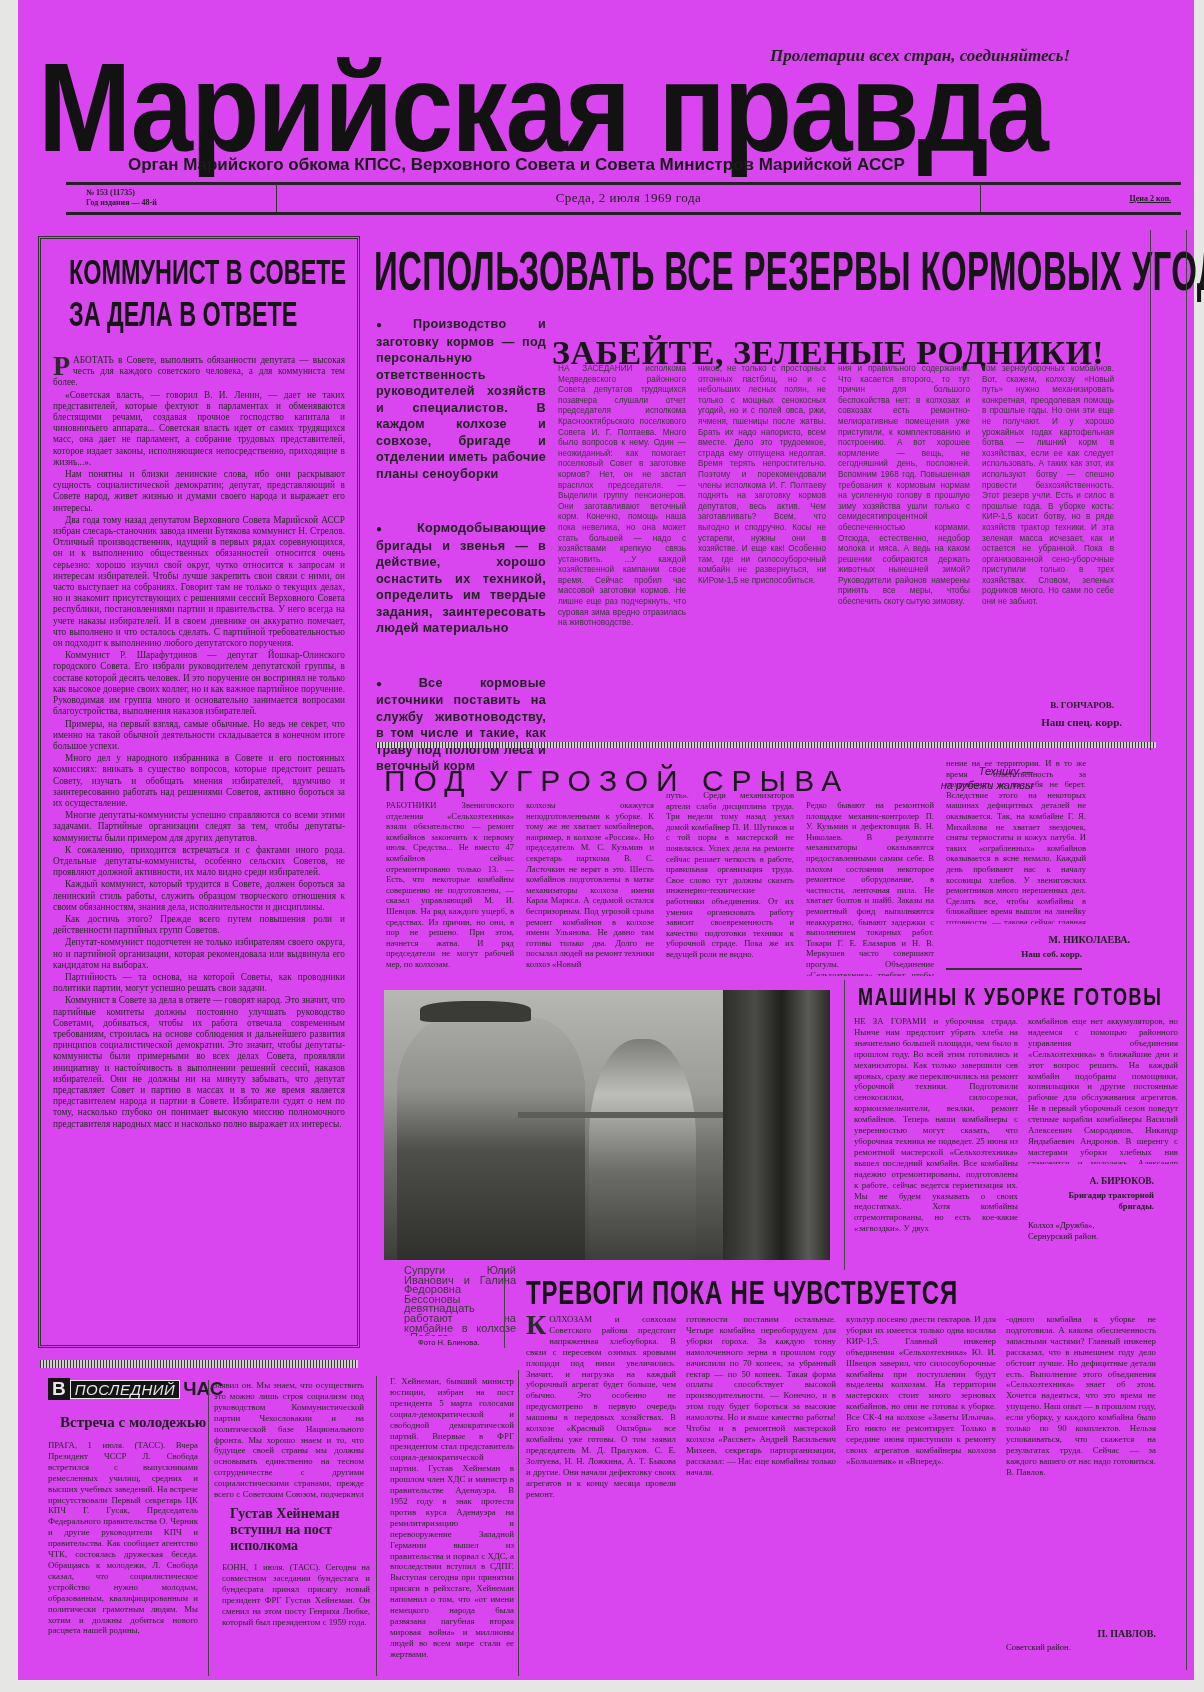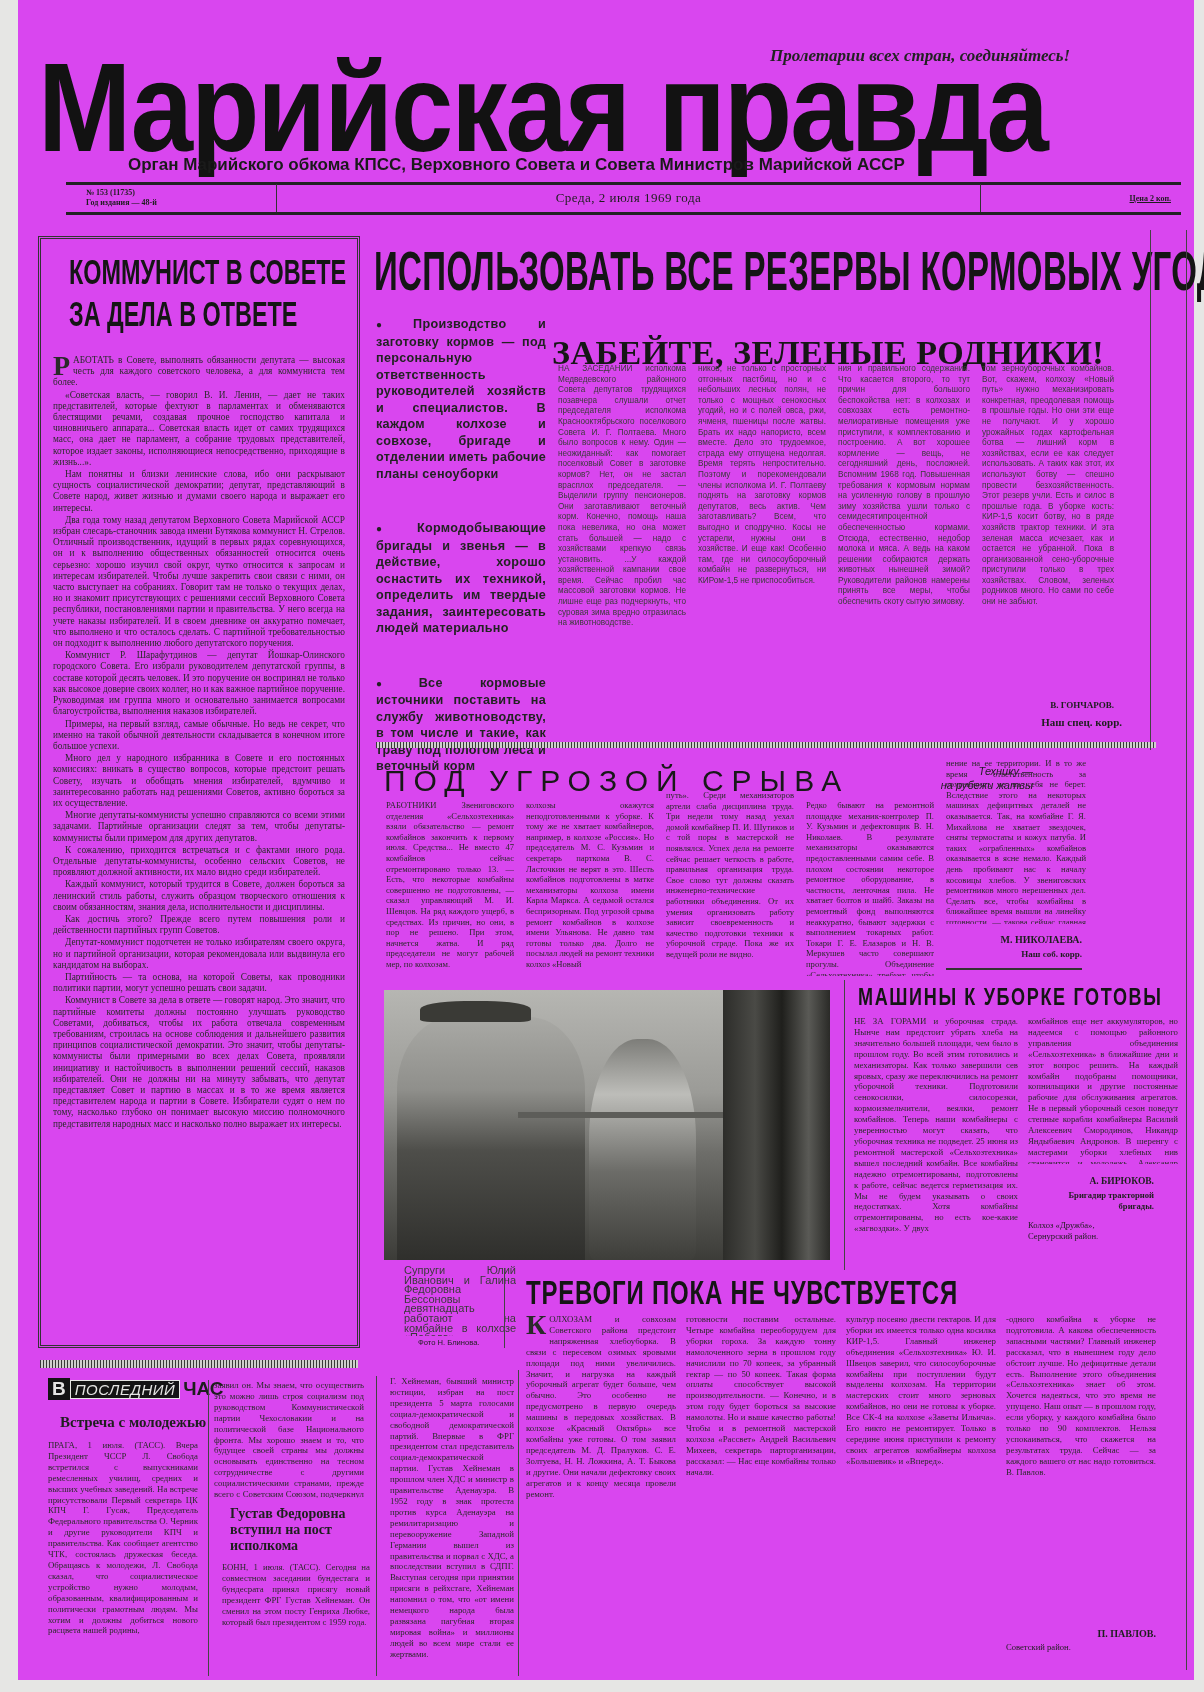"М. НИКОЛАЕВА." div.abs { left: 928px -> 976px }
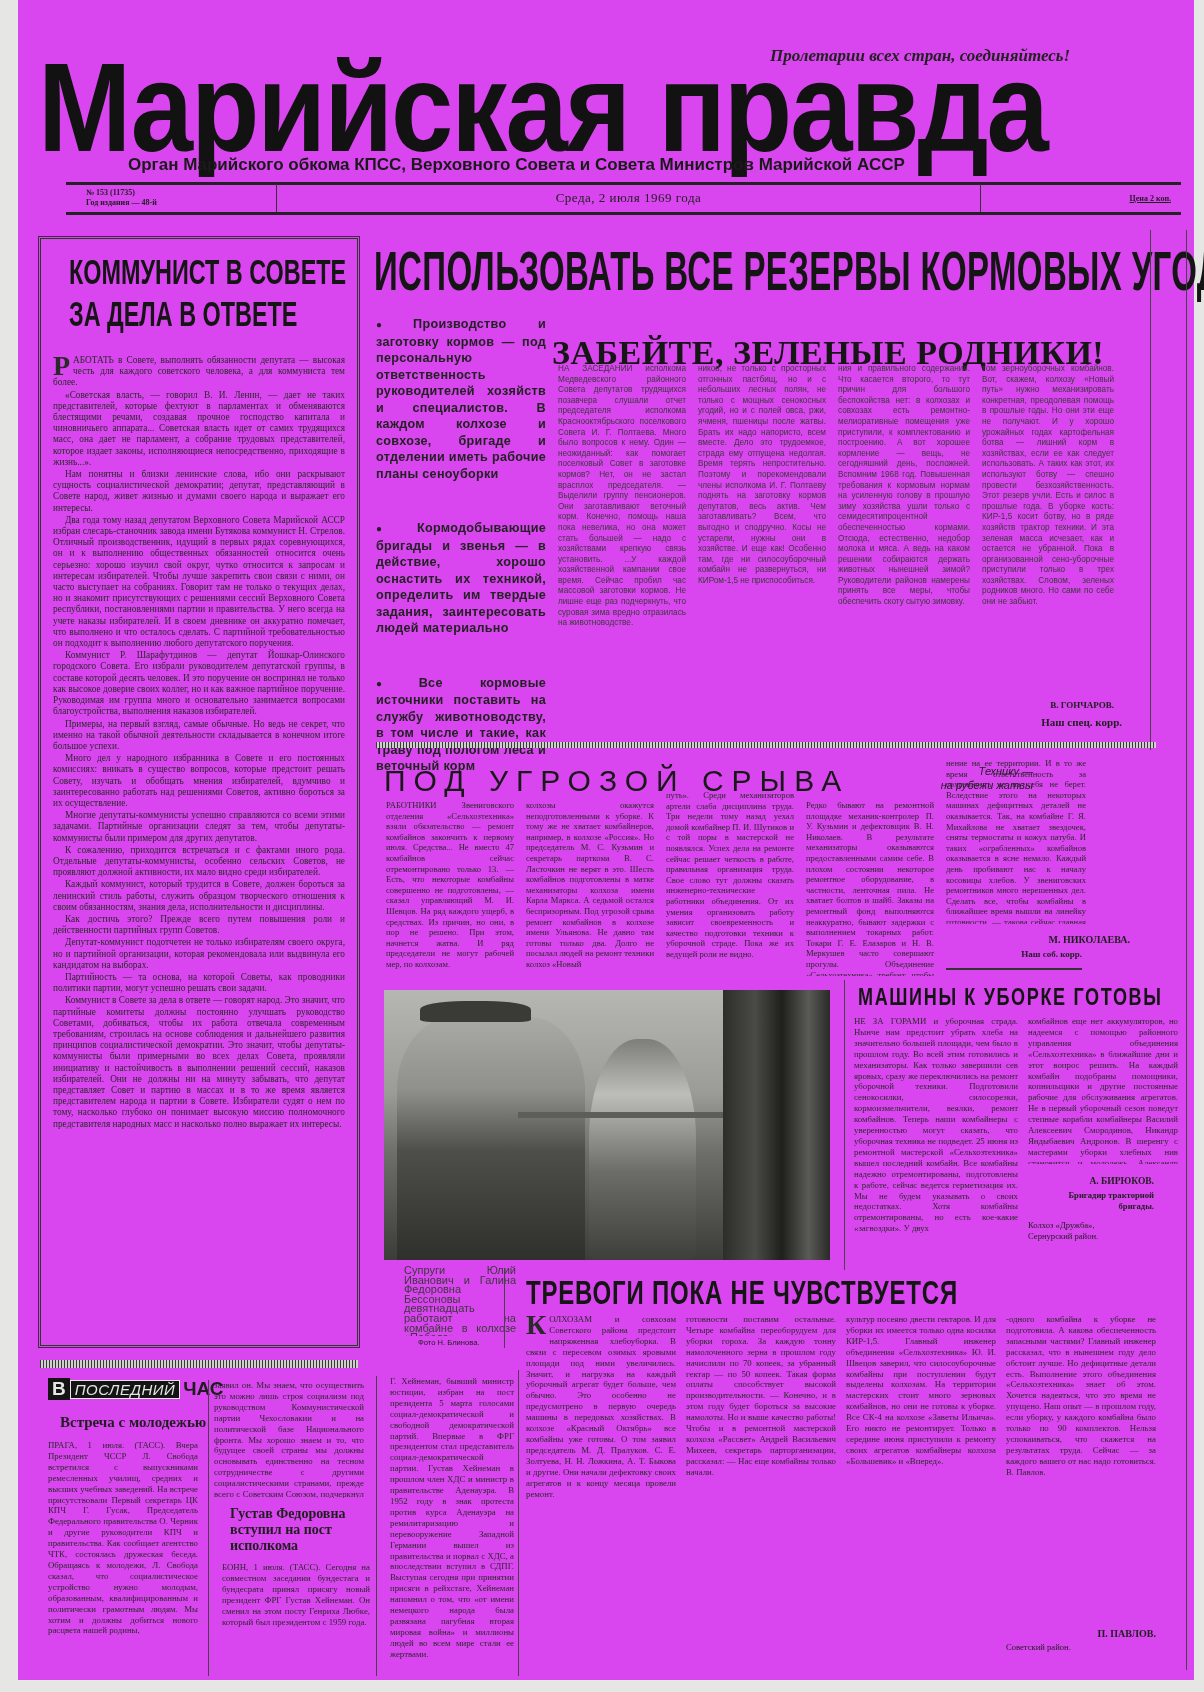"Густав Федоровна" div { text: Федоровна -> Хейнеман }
